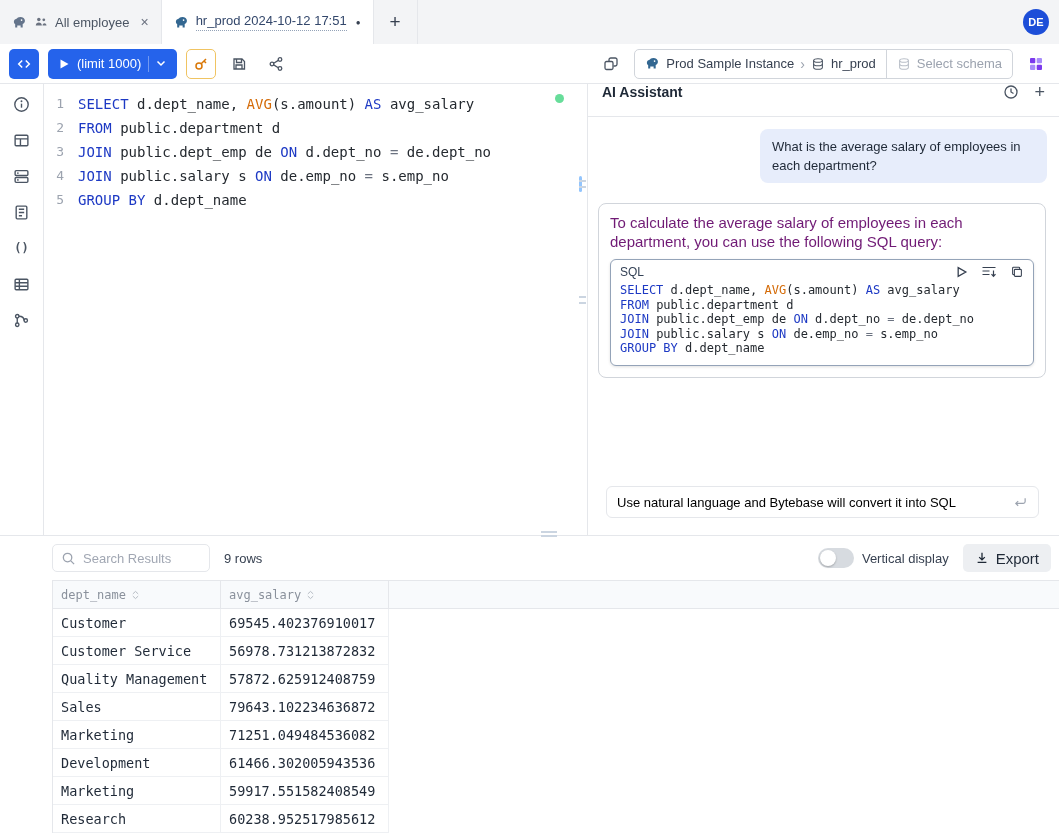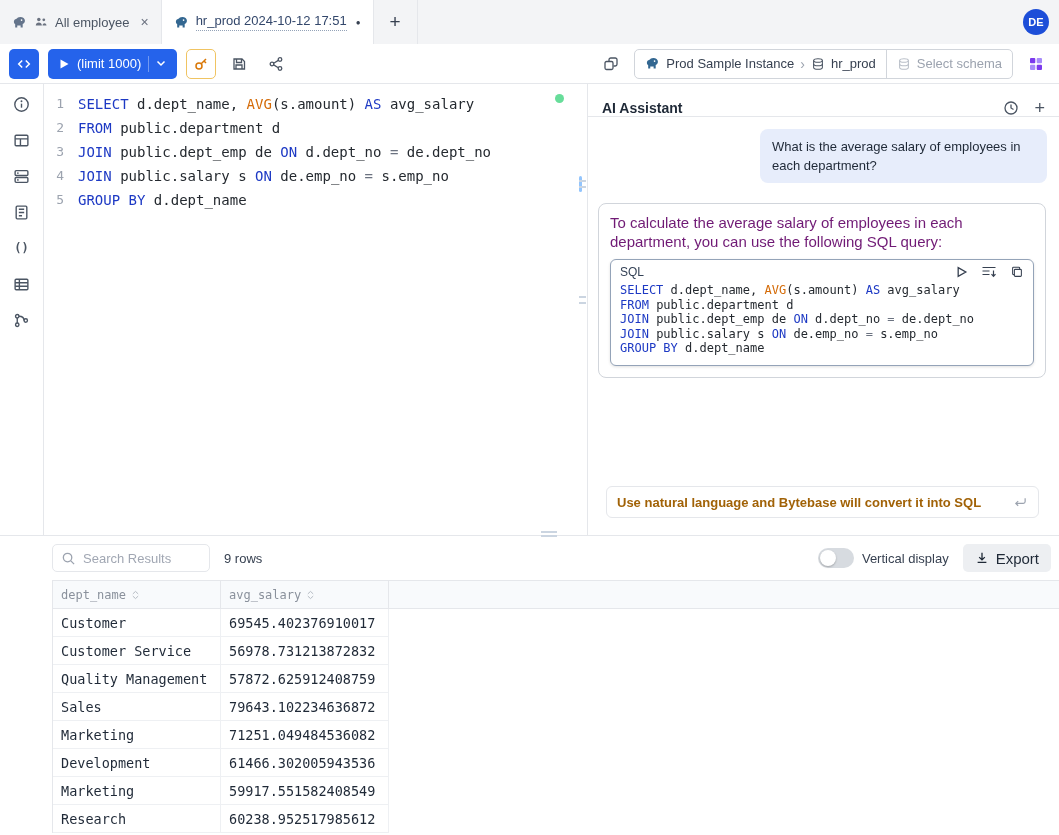"AI Assistant" .ai-header { align-items: flex-end -> flex-start }
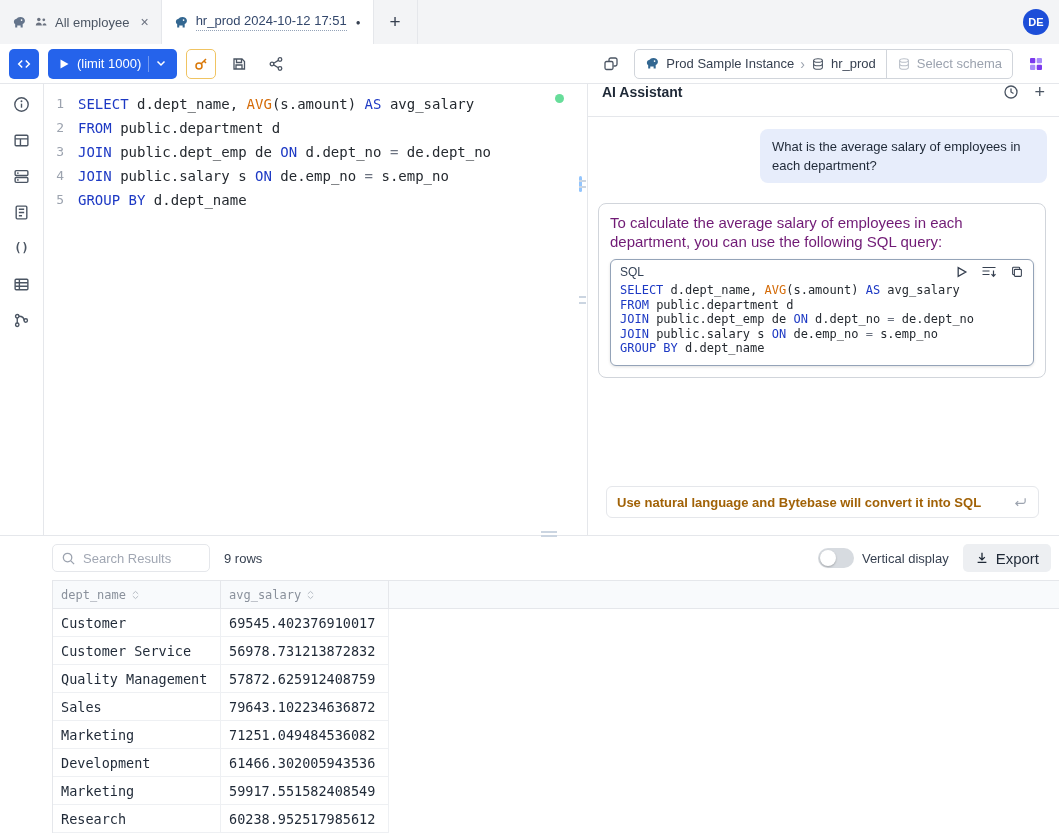"Use natural language and Bytebase" .ai-ph { color: #a16207 -> #000000; font-weight: bold -> none }
